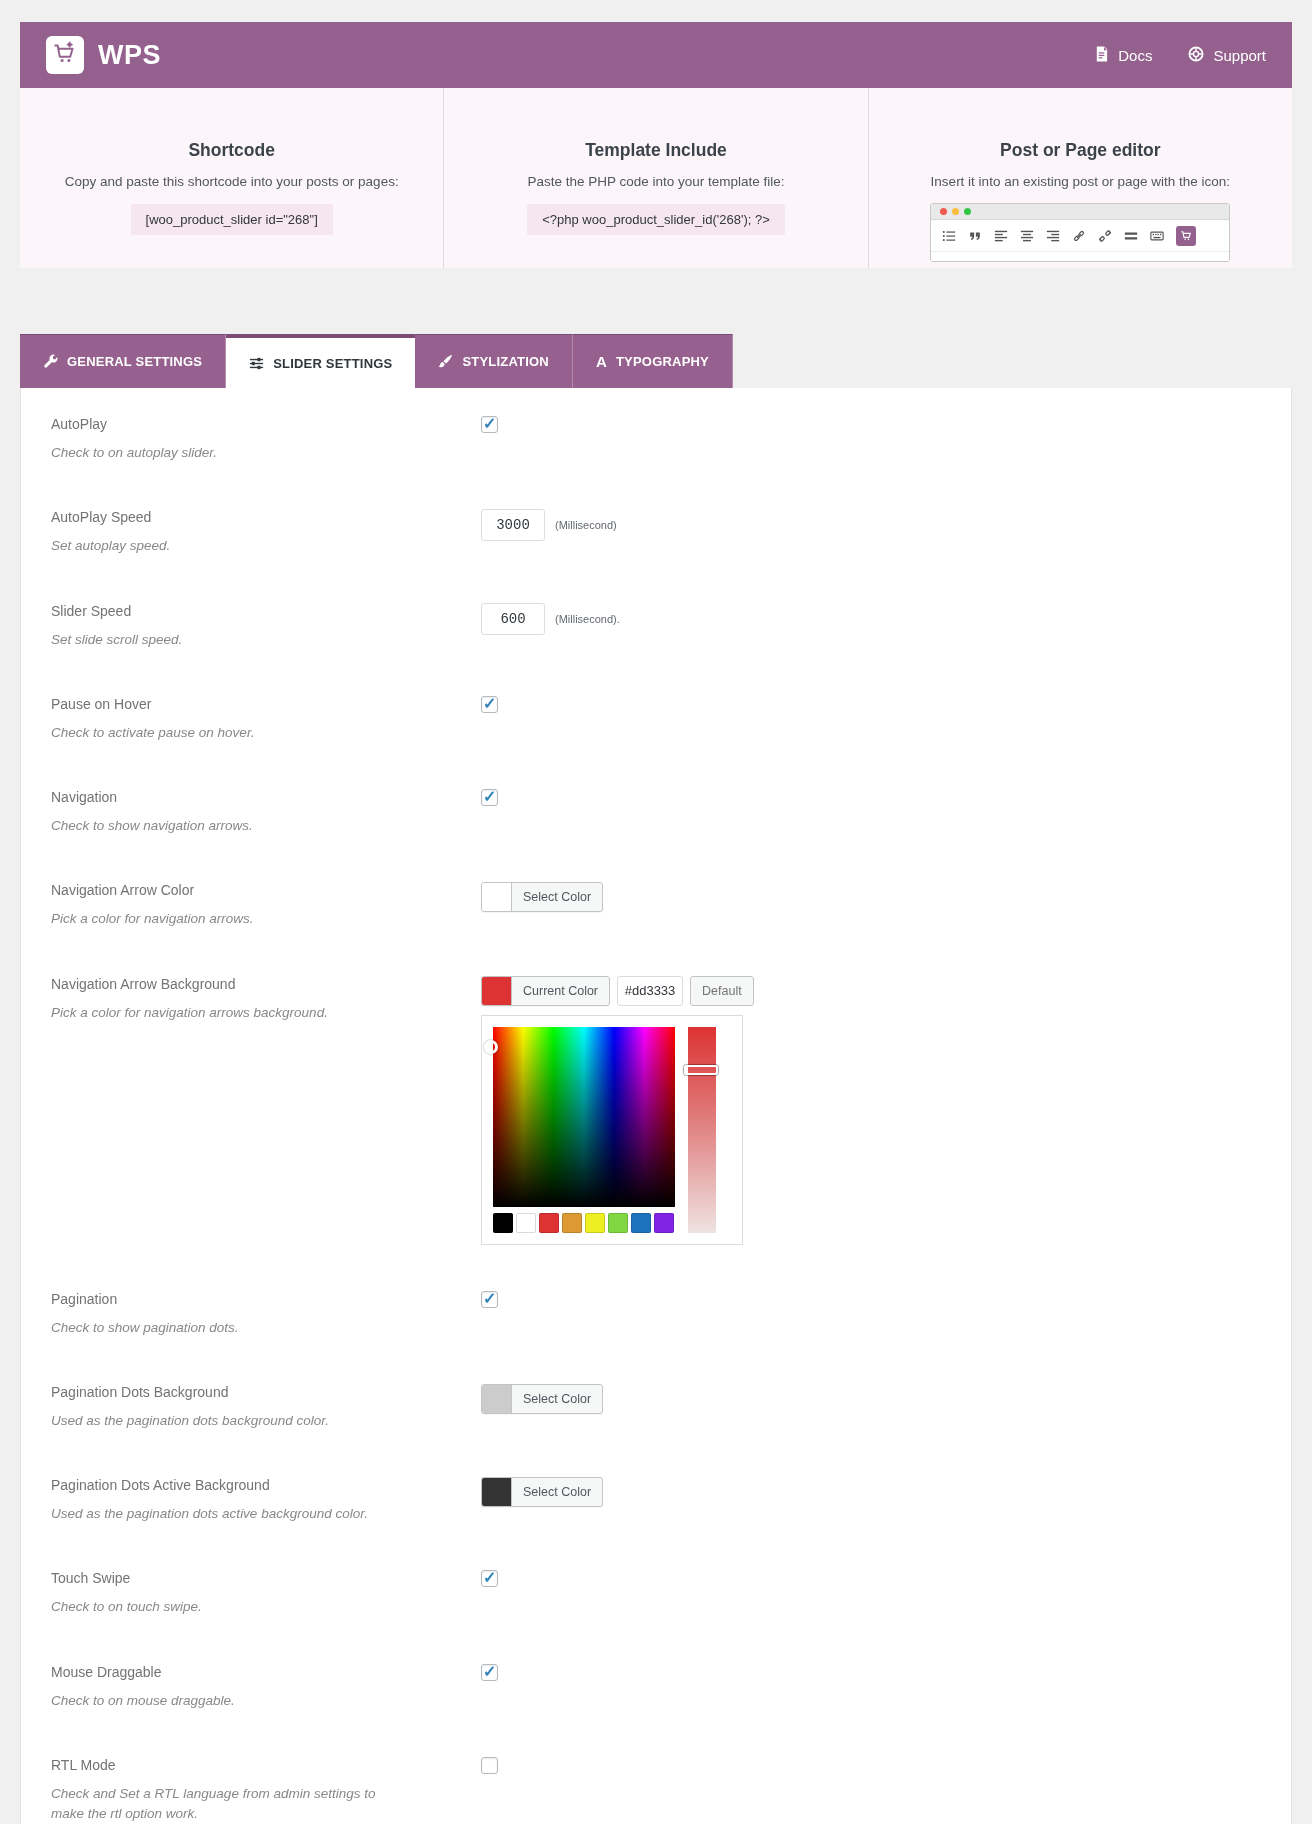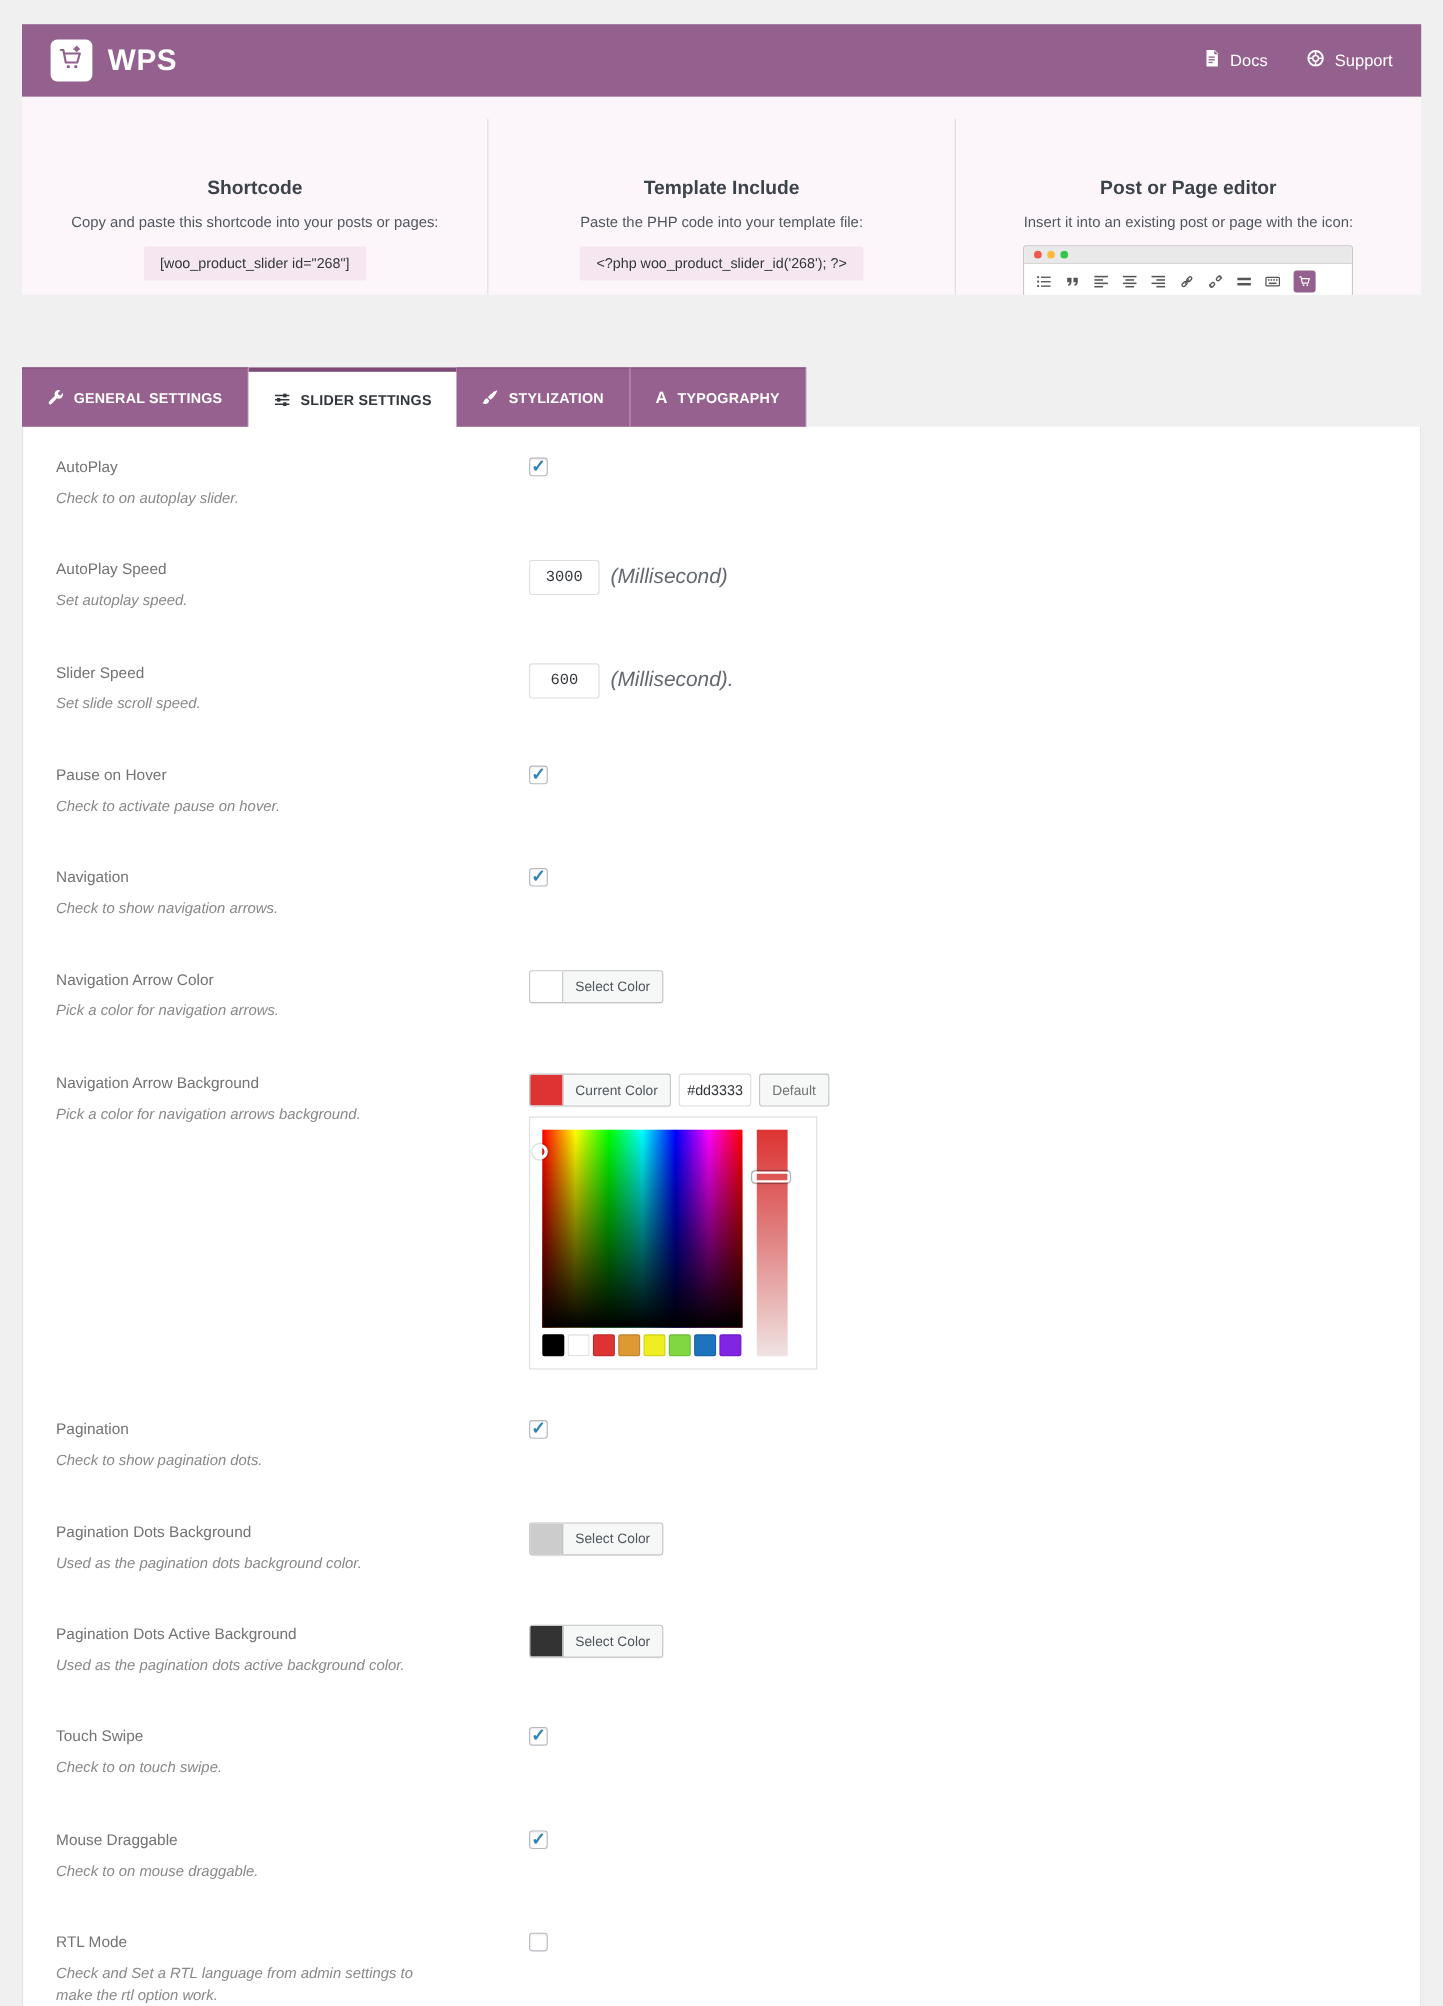"Shortcode" .info-col { margin-top: 20px -> none }
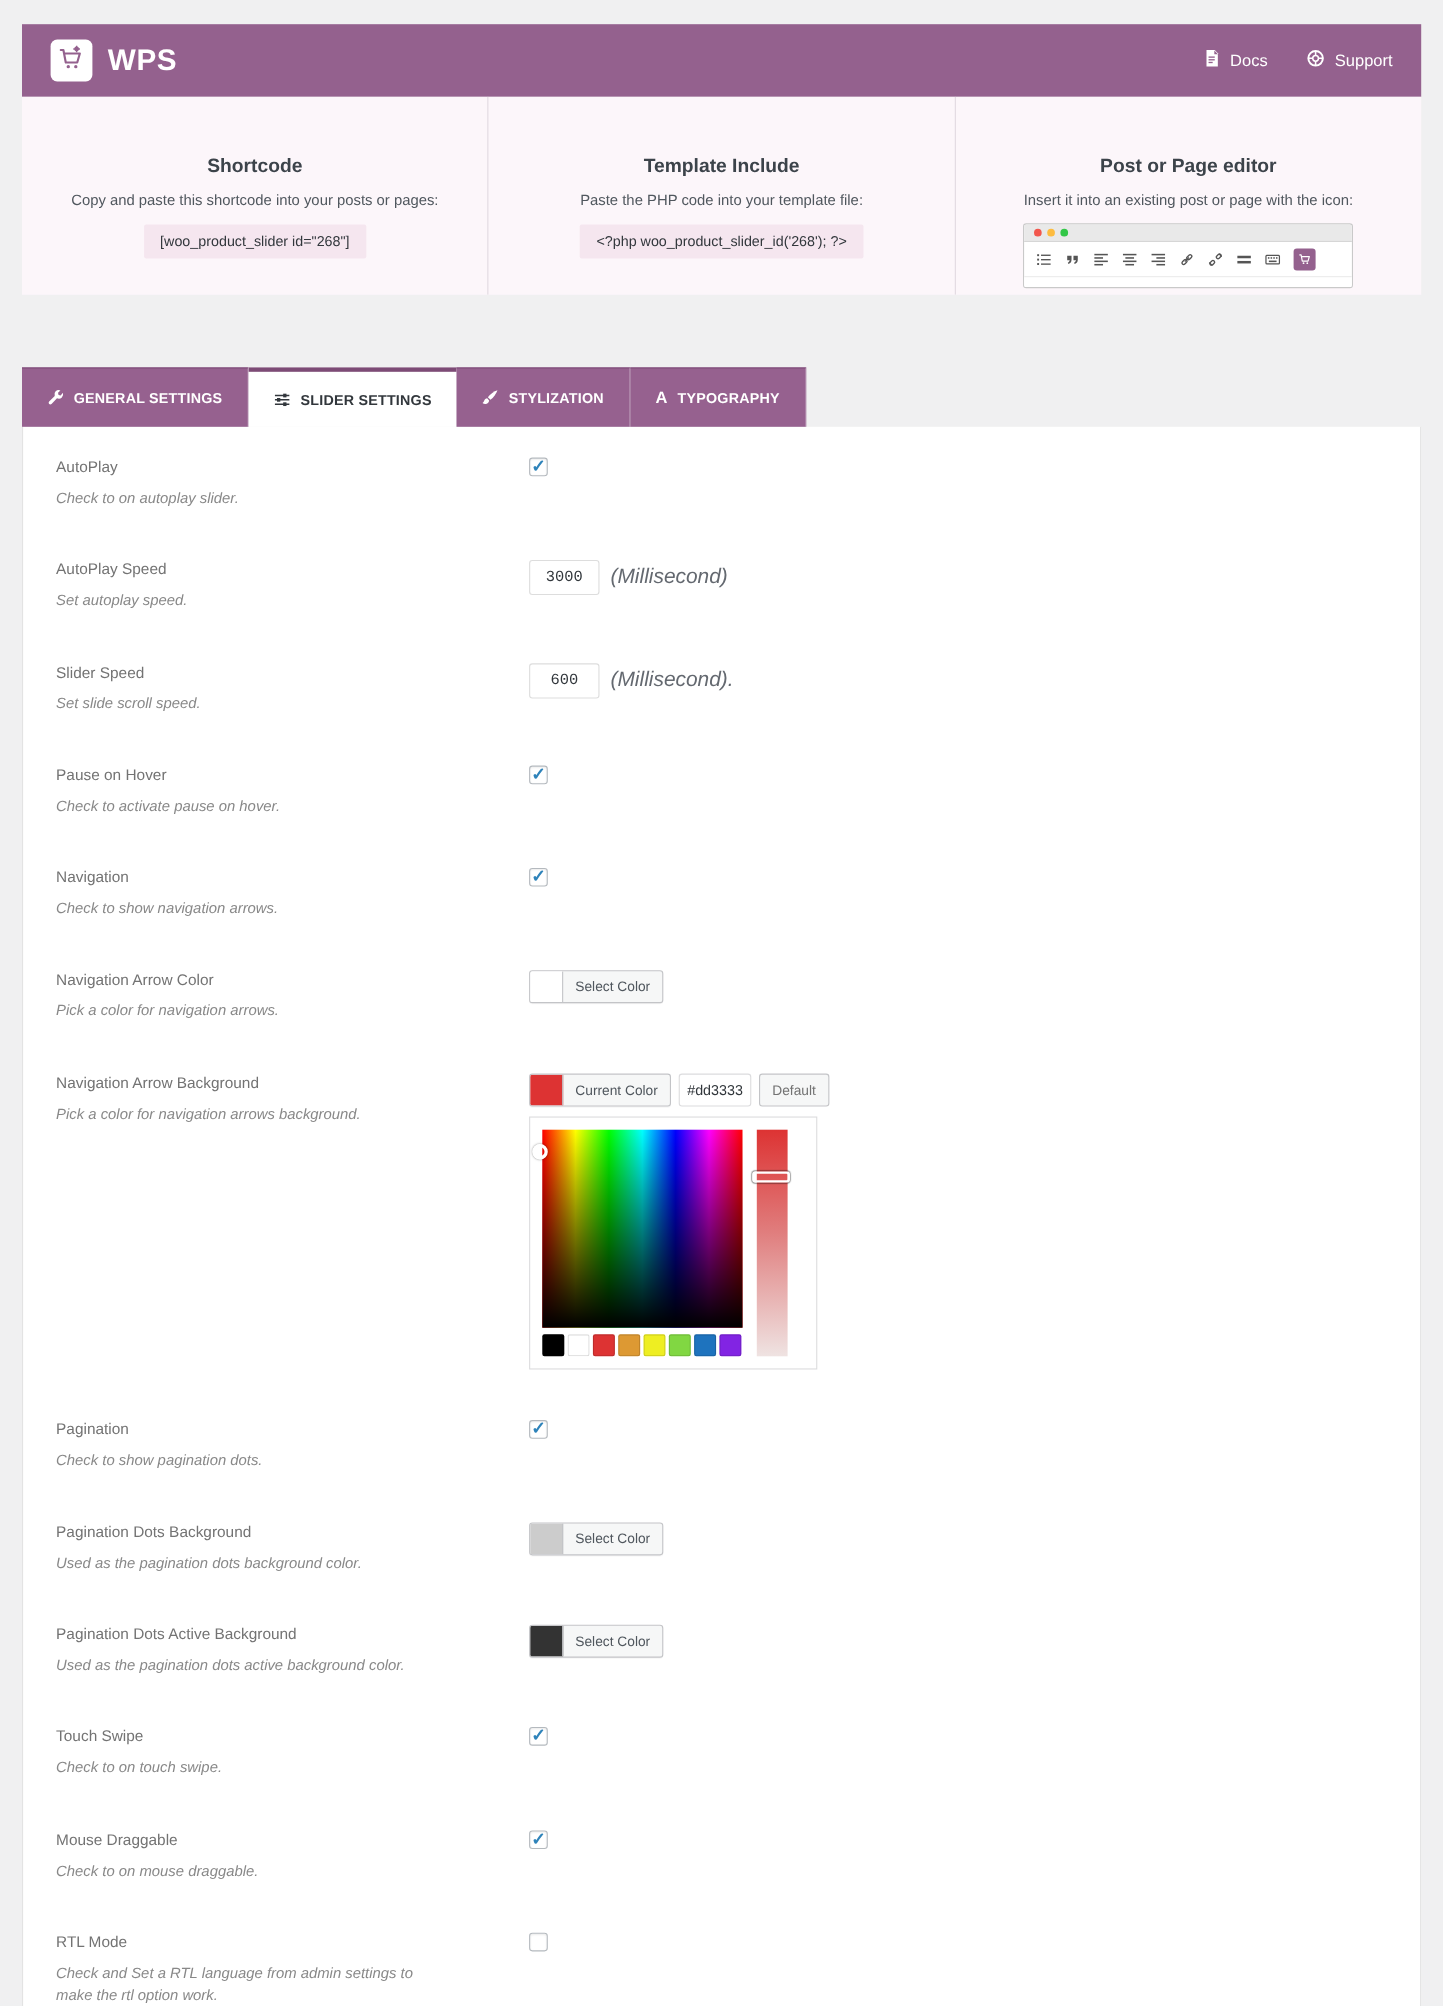"(Millisecond)" .note { font-size: 19px -> 11px; font-style: italic -> none }
